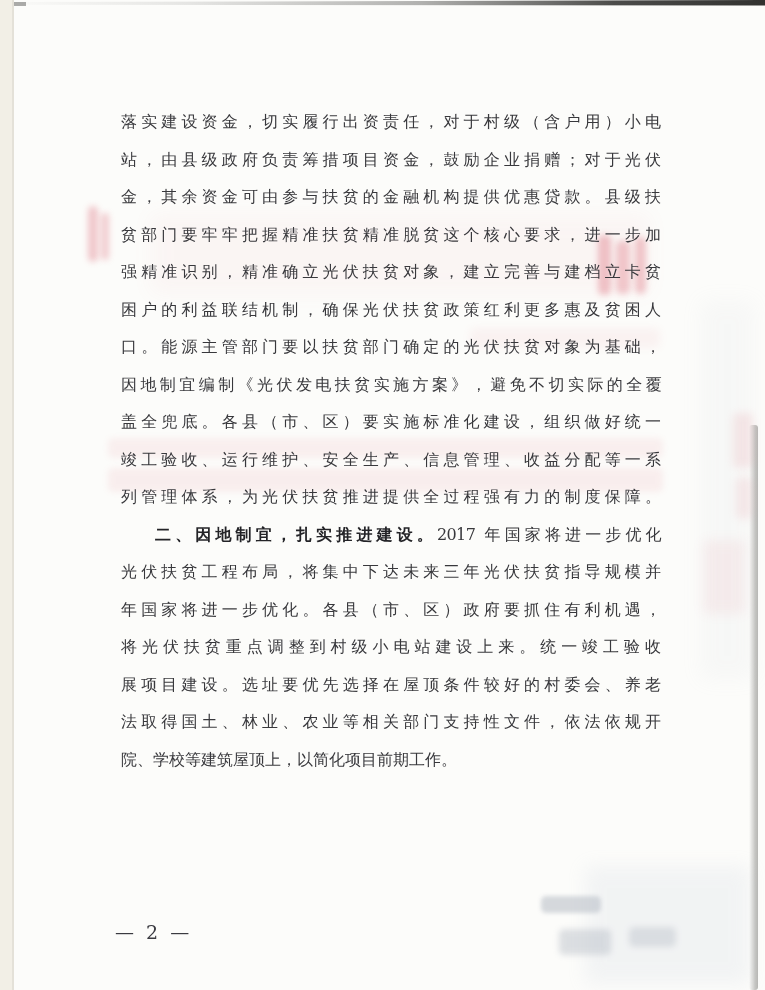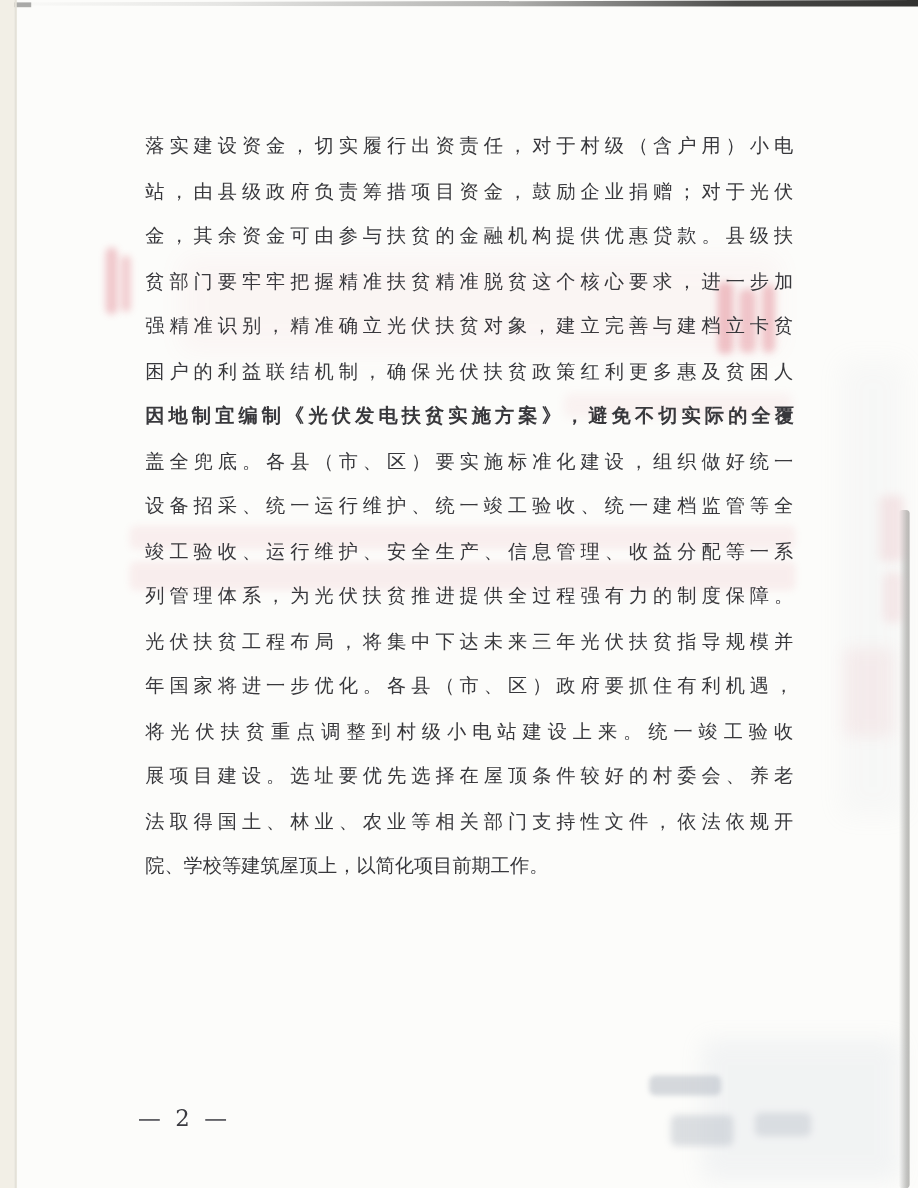"口。能源主管部门要以扶贫部门确定的光伏扶贫对象为基础，" div.line { html: none -> <div>口。能源主管部门要以扶贫部门确定的光伏扶贫对象为基础，</div> }
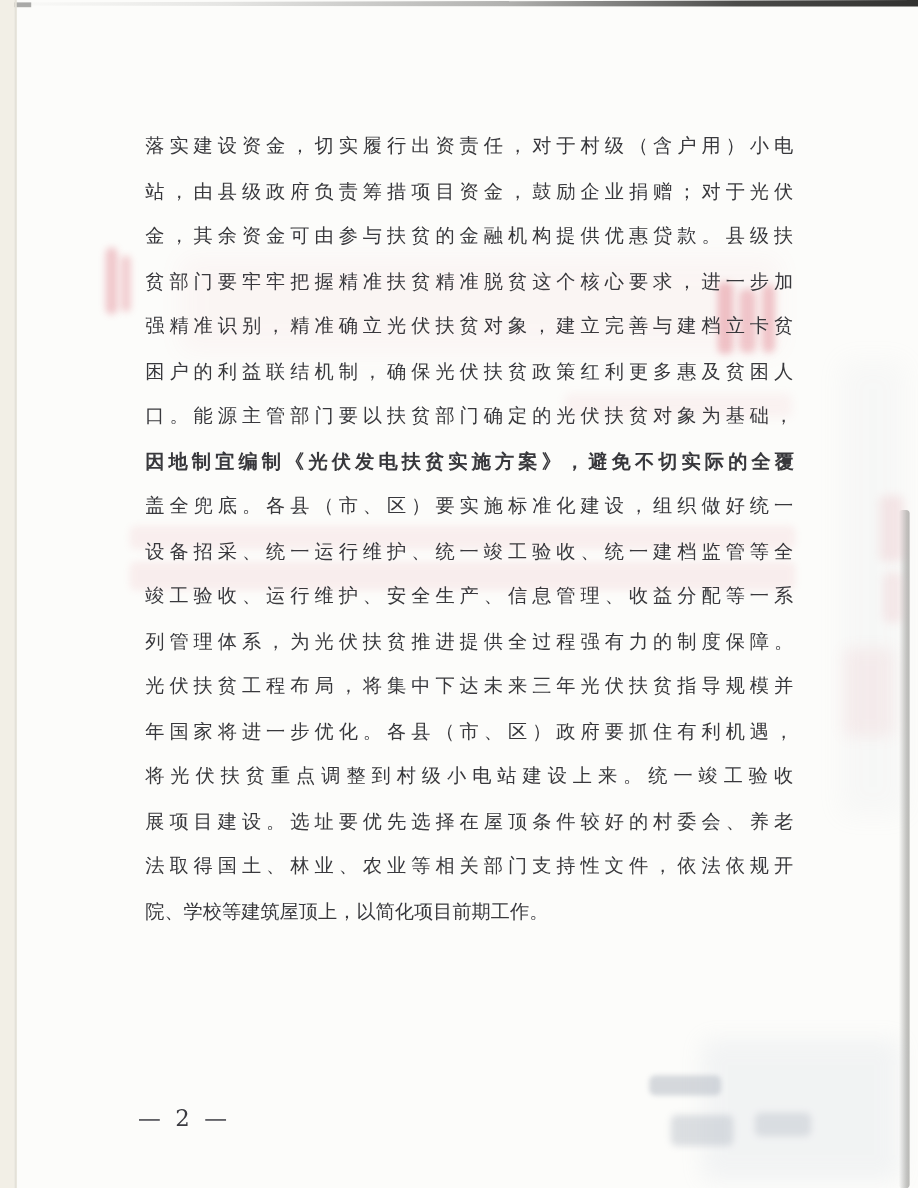"因地制宜编制《光伏发电扶贫实施方案》，避免不切实际的全覆" .line.tight { font-weight: bold -> none }
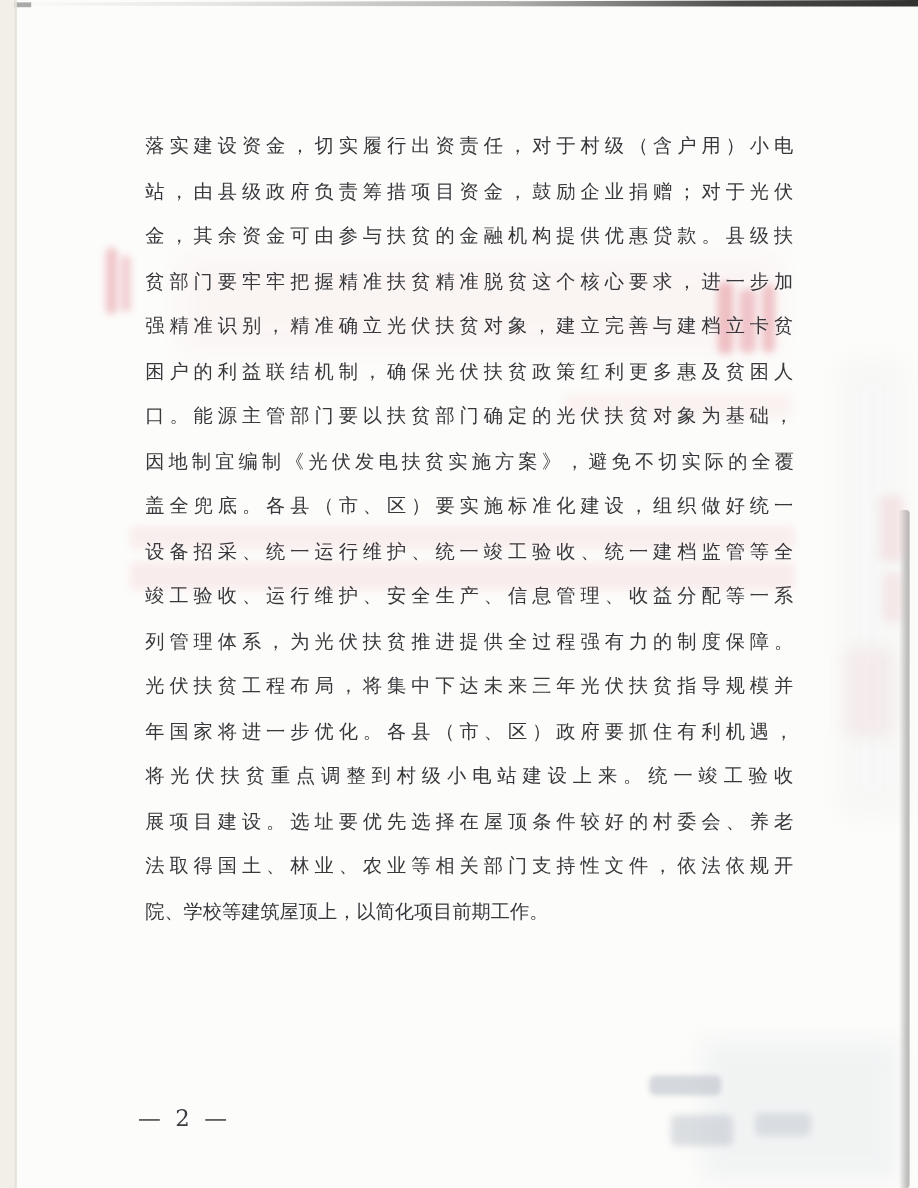"设备招采、统一运行维护、统一竣工验收、统一建档监管等全" div.line { html: <div>设备招采、统一运行维护、统一竣工验收、统一建档监管等全</div> -> none }
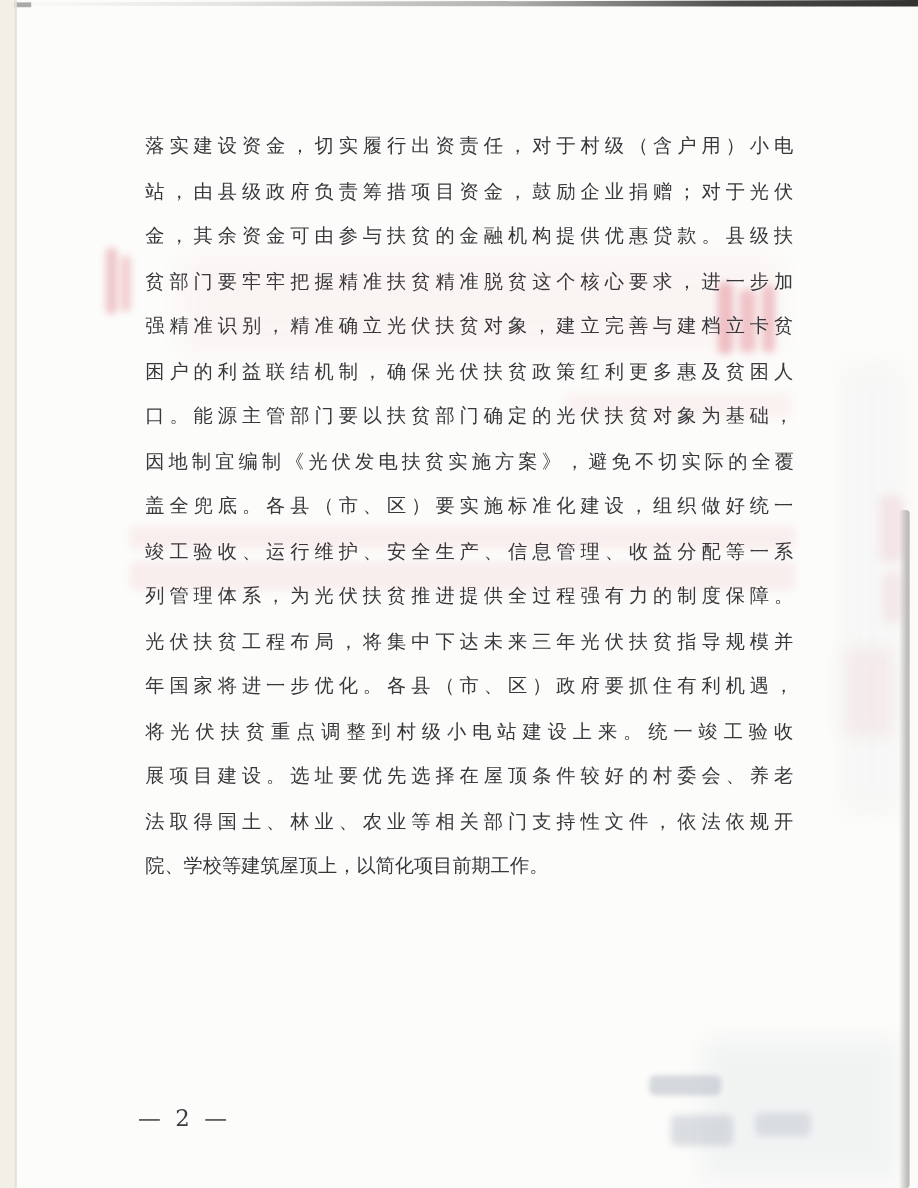"二、因地制宜，扎实推进建设。2017 年国家将进一步优化" div.line { html: none -> <div> <span>二、因地制宜，扎实推进建设。</span><span>2017 年国家将进一步优化</span> </div> }
